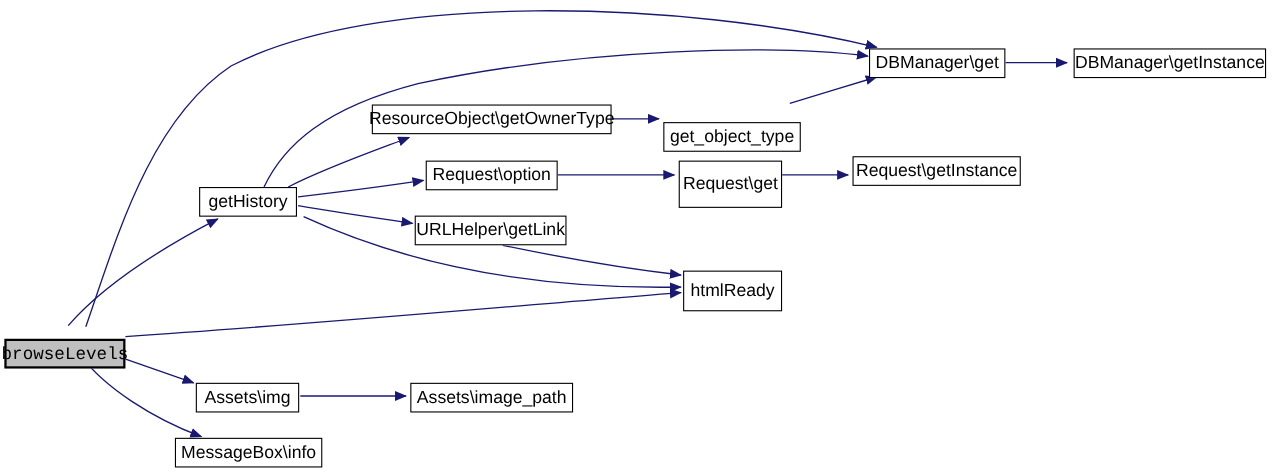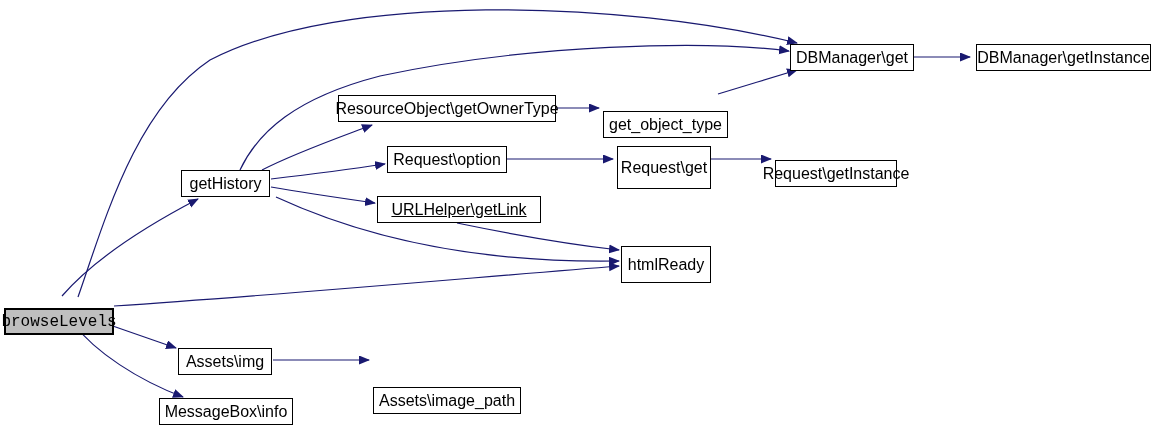"Request\getInstance" div.node { top: 160px -> 142px; width: 122px -> 153px }
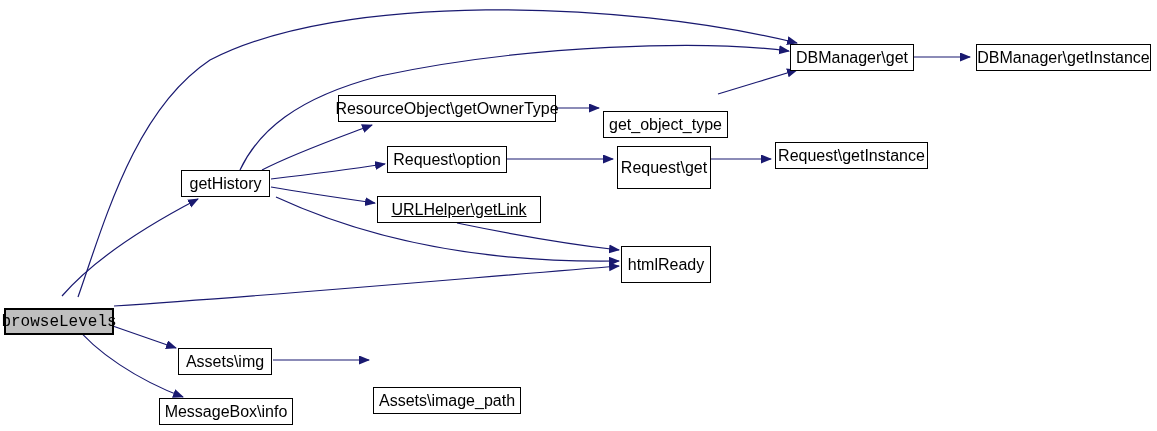"URLHelper\getLink" div.node { text-decoration: underline -> none; width: 164px -> 138px }
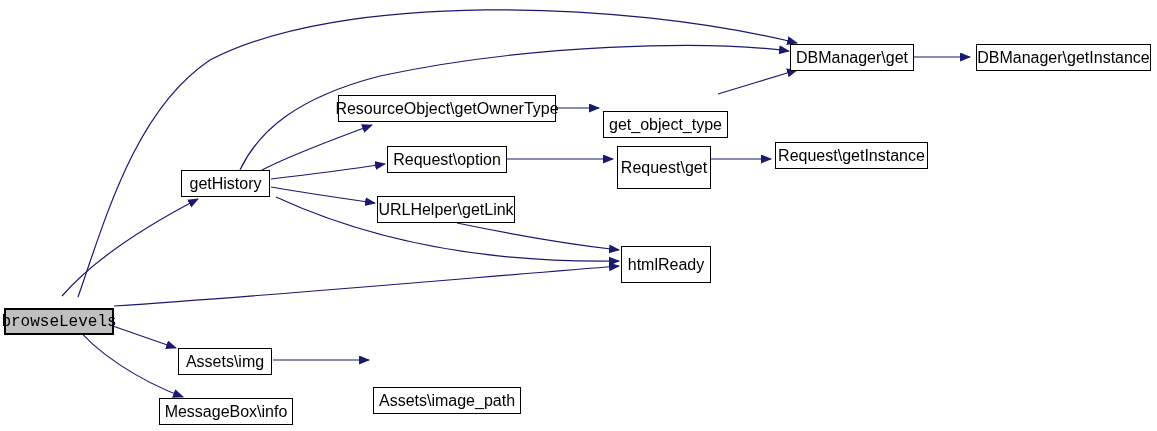"Assets\image_path" div.node { margin-top: 39px -> none }
